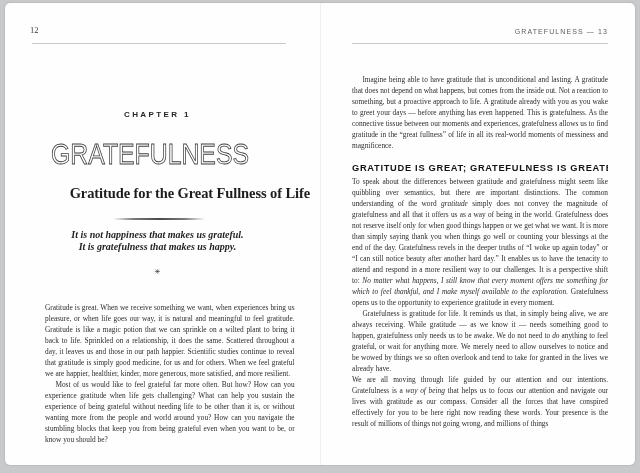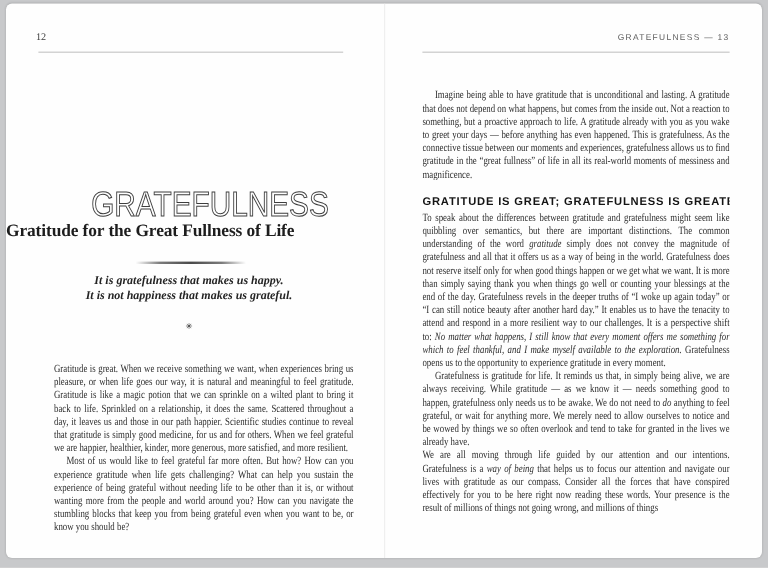"CHAPTER 1" div.chapter-label { html: none -> <div>CHAPTER 1</div> }
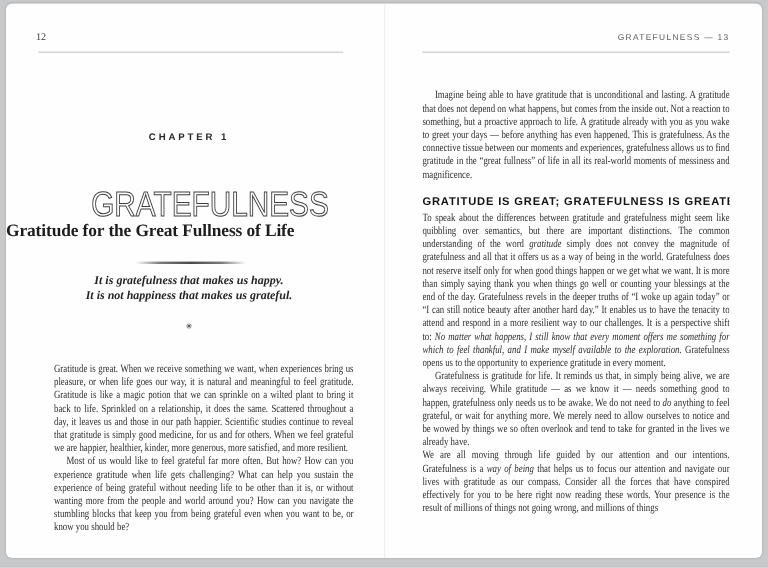"GRATEFULNESS" .title-wrap { text-align: right -> left; top: 148px -> 132px }
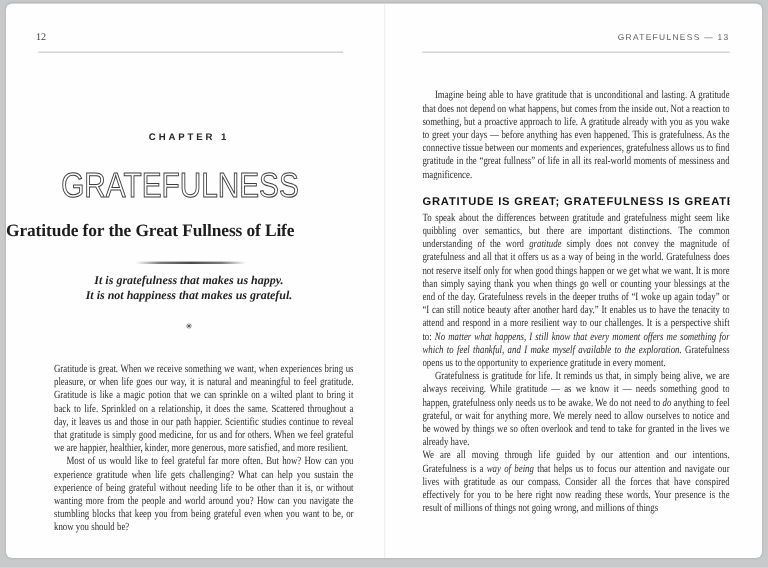"Gratitude for the Great Fullness" .chapter-subtitle { text-align: left -> right }
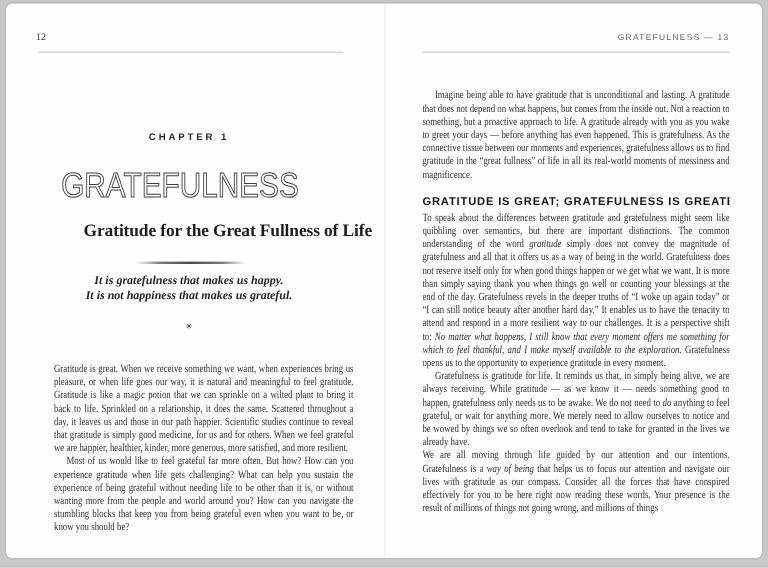"It is gratefulness that makes" div.epigraph-line { order: before "It is not happiness that" -> after "It is not happiness that" }
